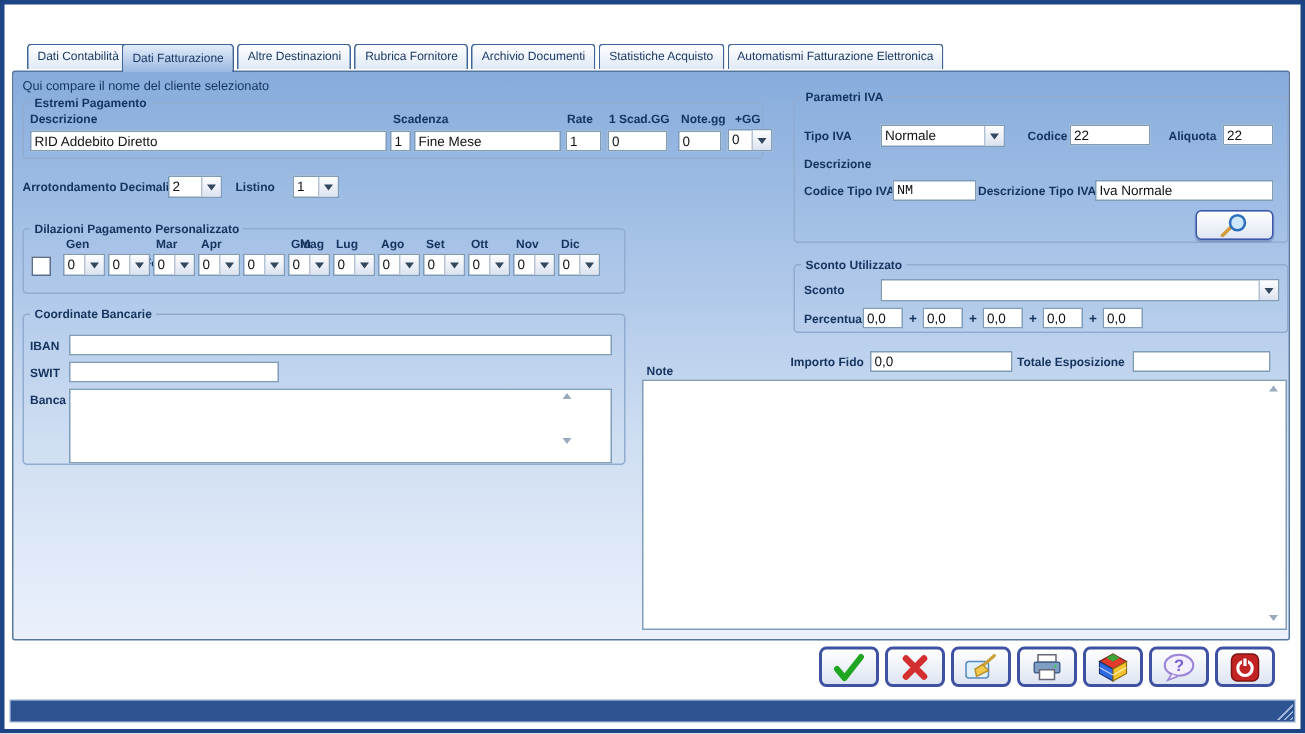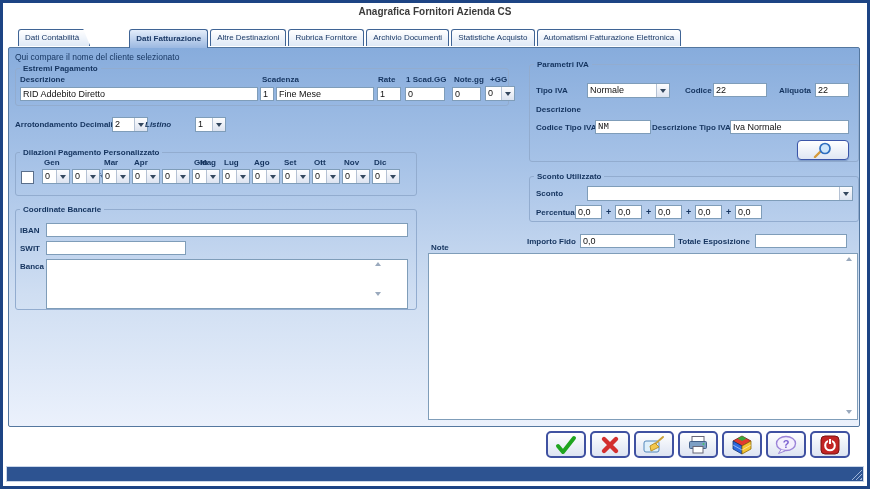"Anagrafica Fornitori Azienda CS" div.titlebar { html: <div> <span>Anagrafica Fornitori Azienda CS</span> </div> -> none }
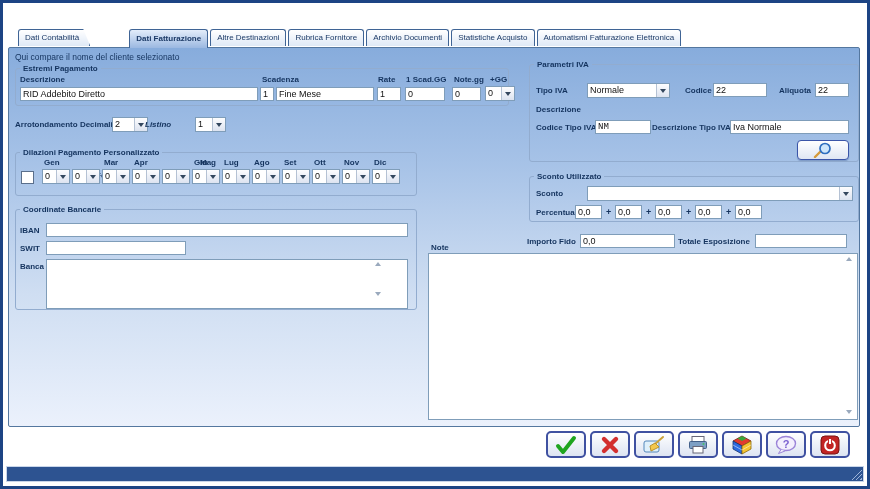"Dati Fatturazione" .tab.active { font-weight: bold -> normal; margin-left: 48px -> none }
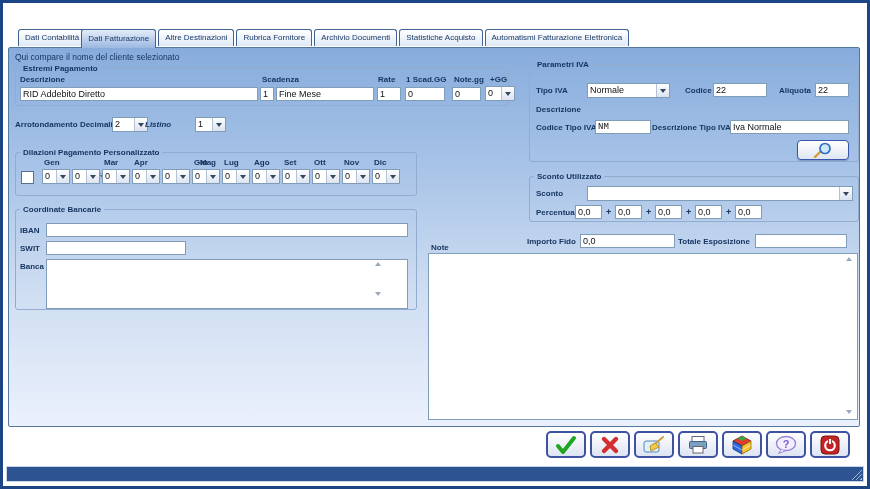"Listino" span.lb { font-style: italic -> none; left: 136px -> 148px }
